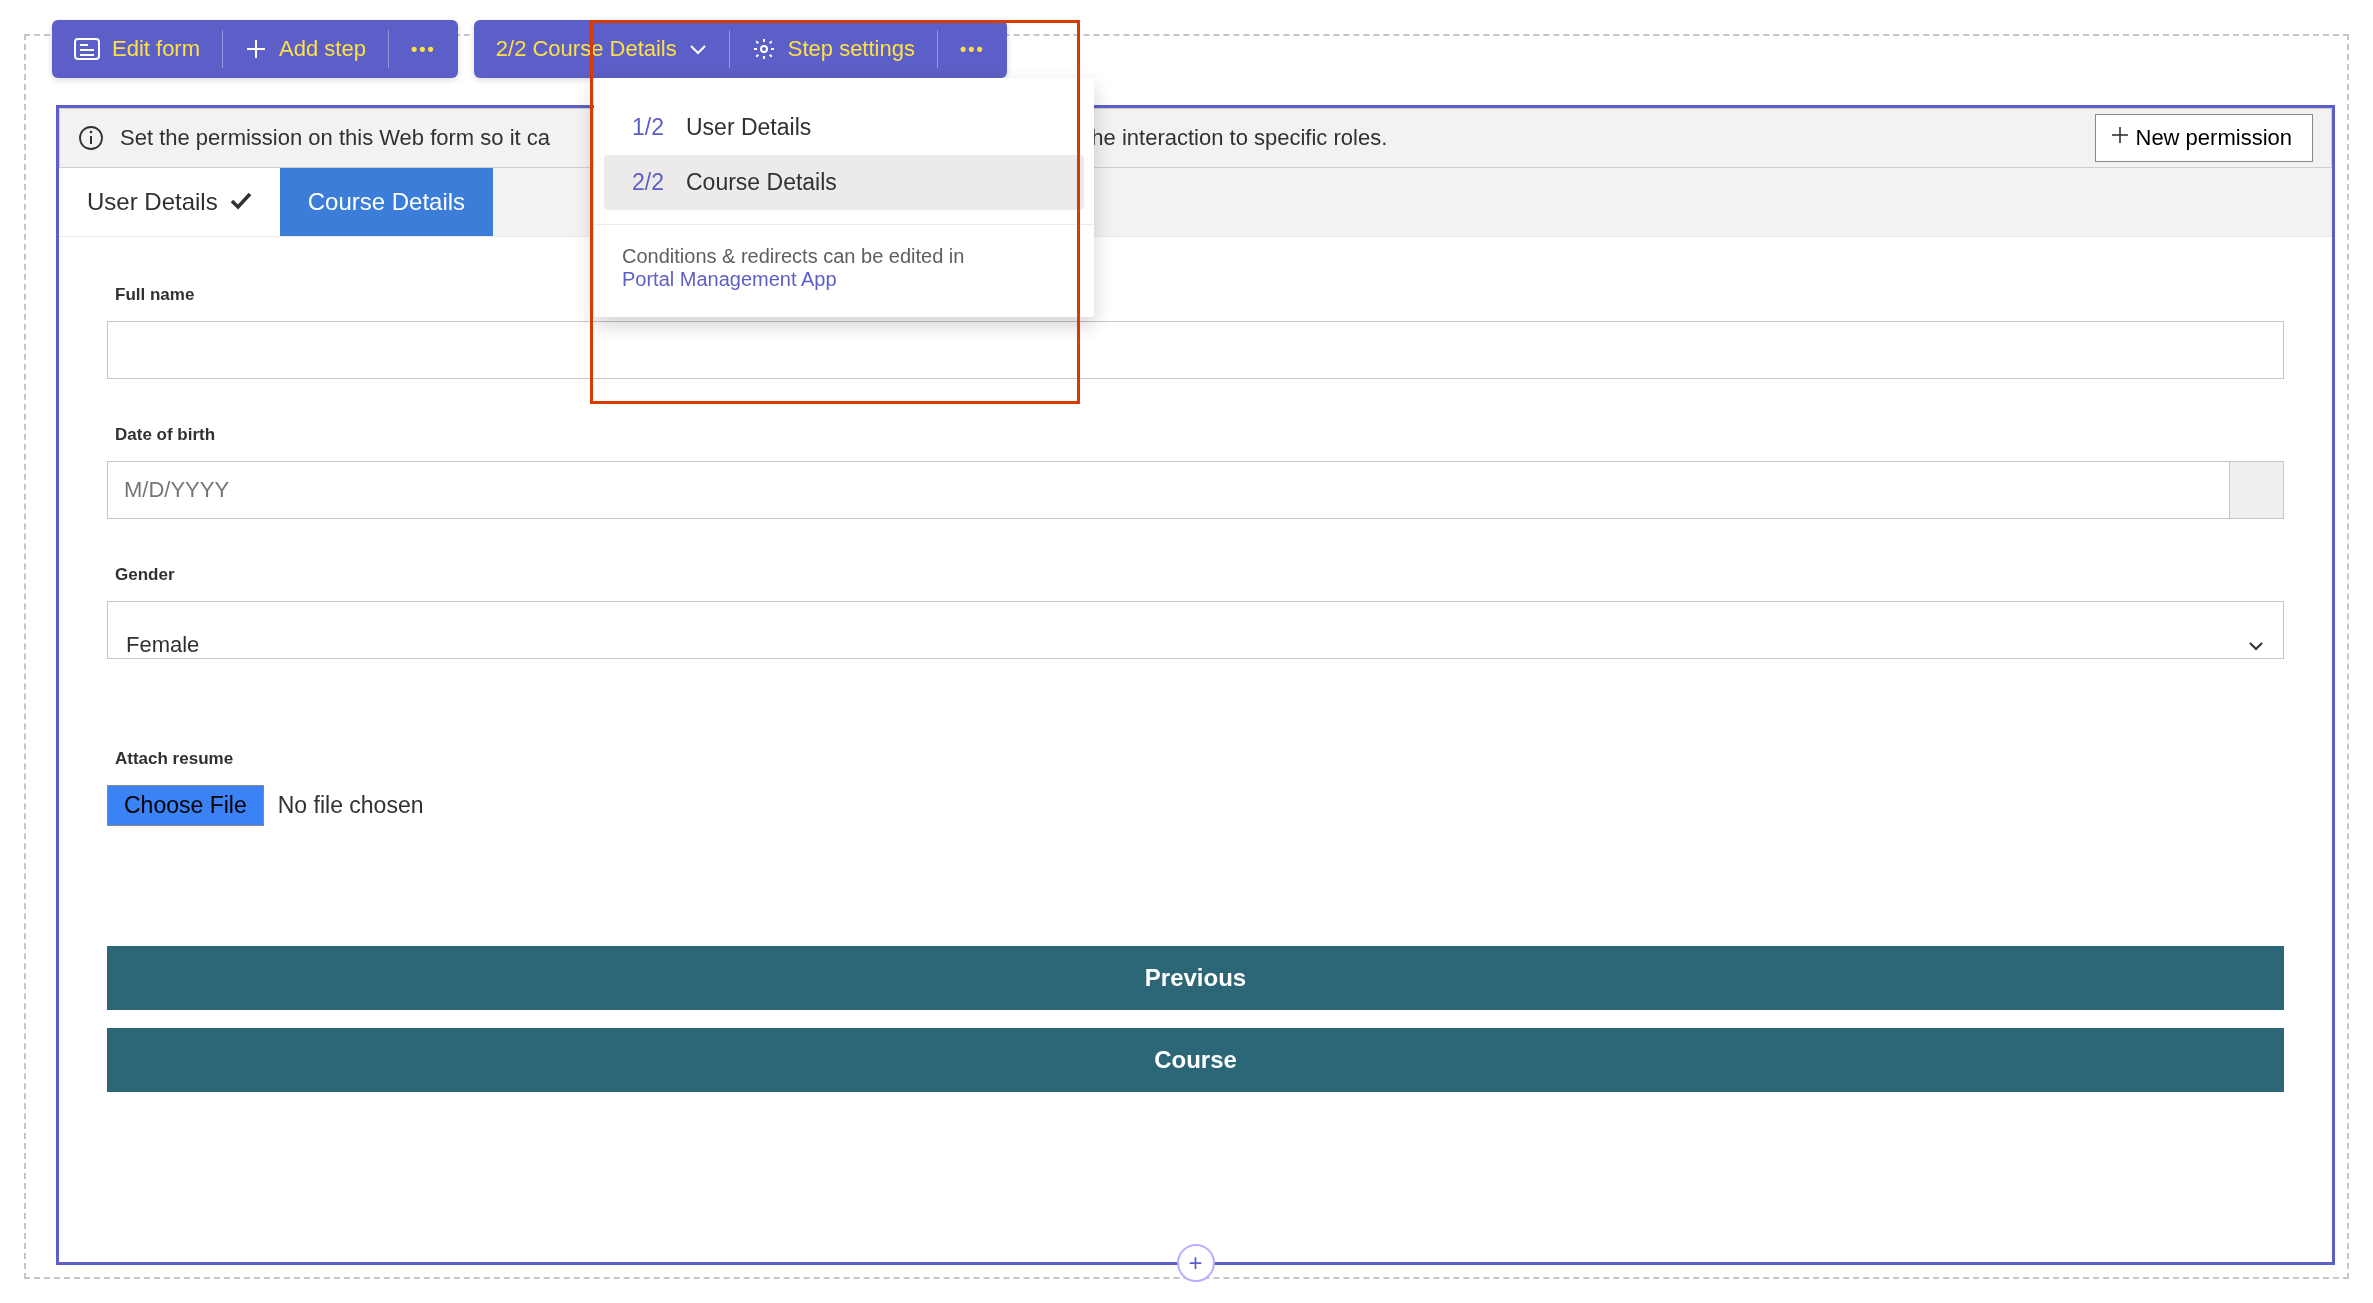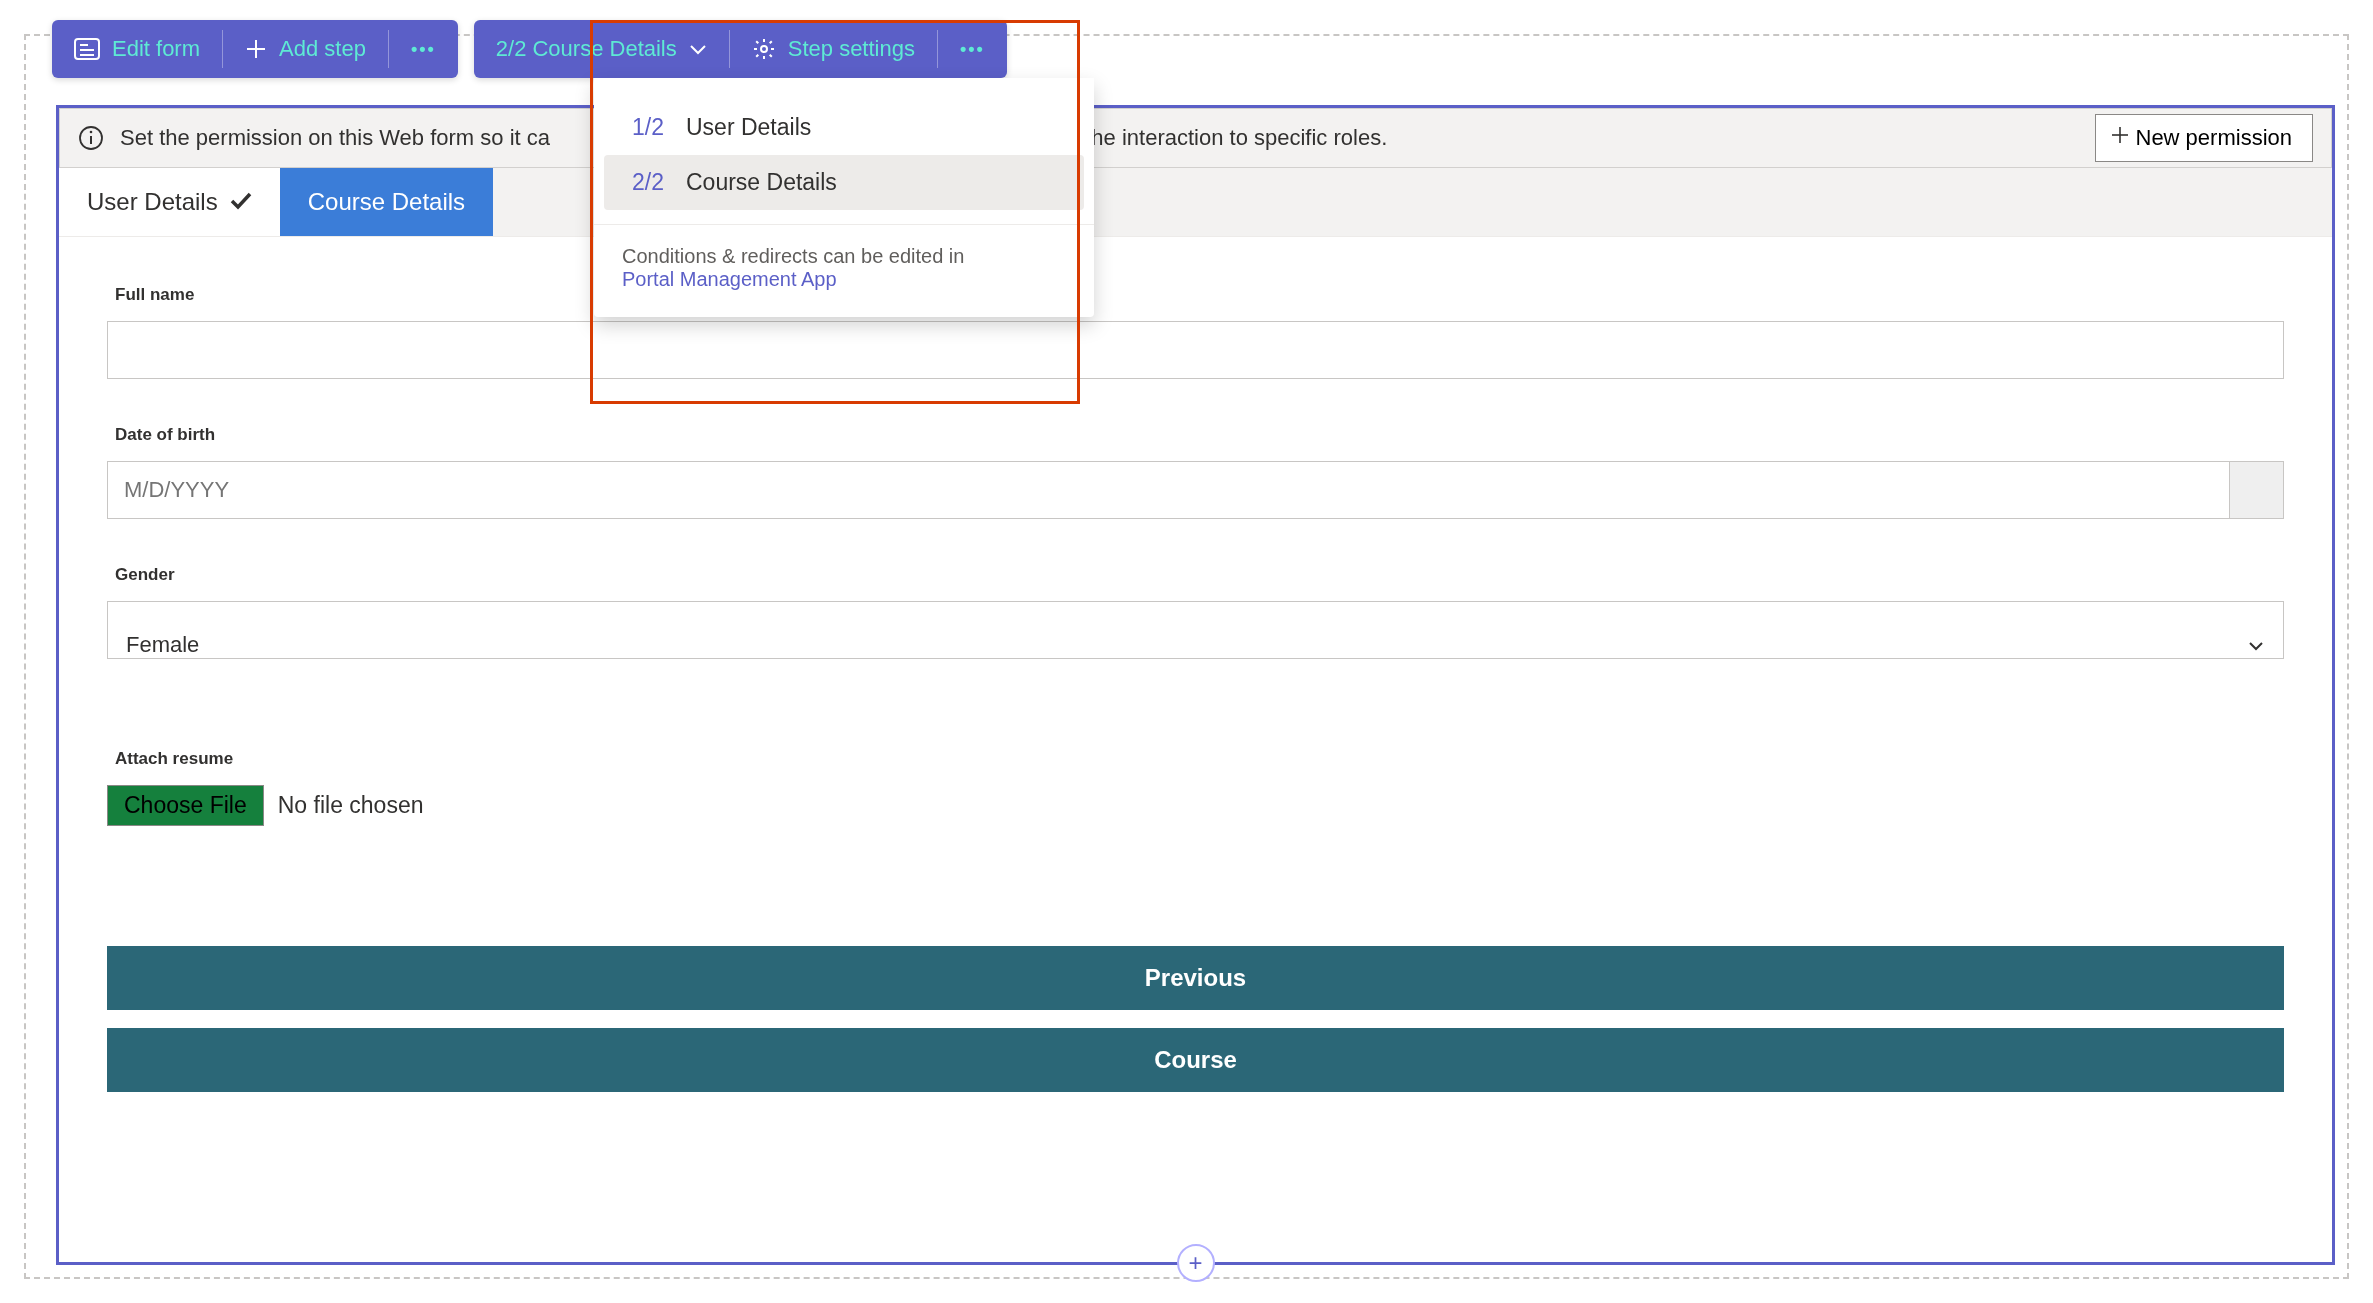"Edit form" .toolbar .tb-btn { color: #5eead4 -> #fde047 }
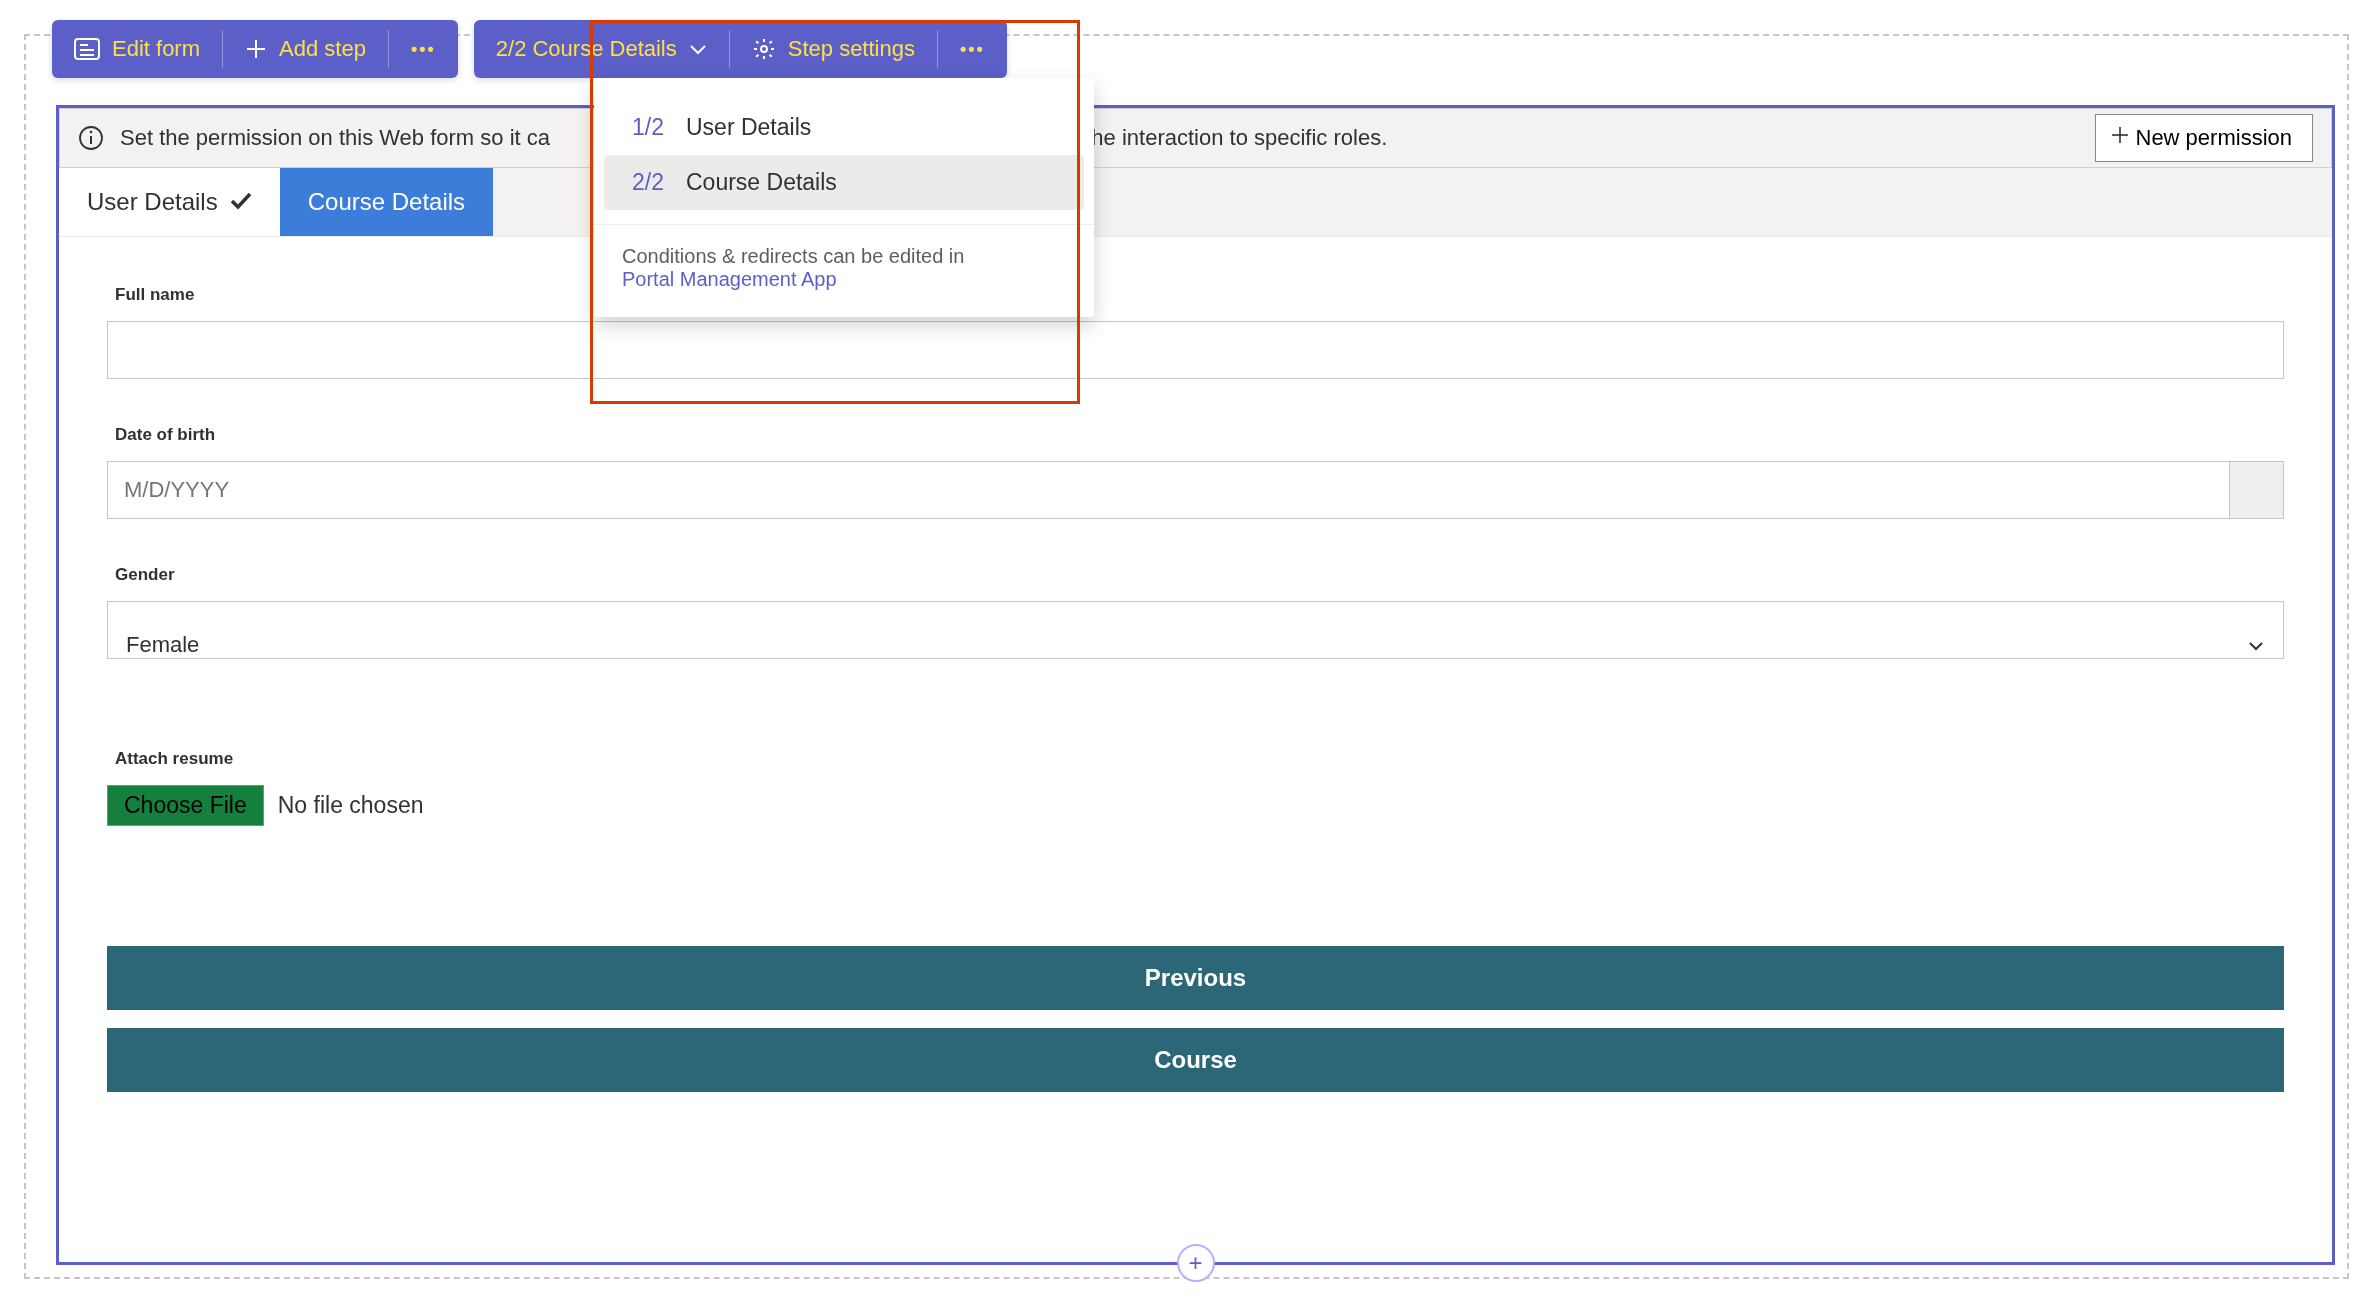"Choose File" .file-btn { background: #15803d -> #3b82f6 }
